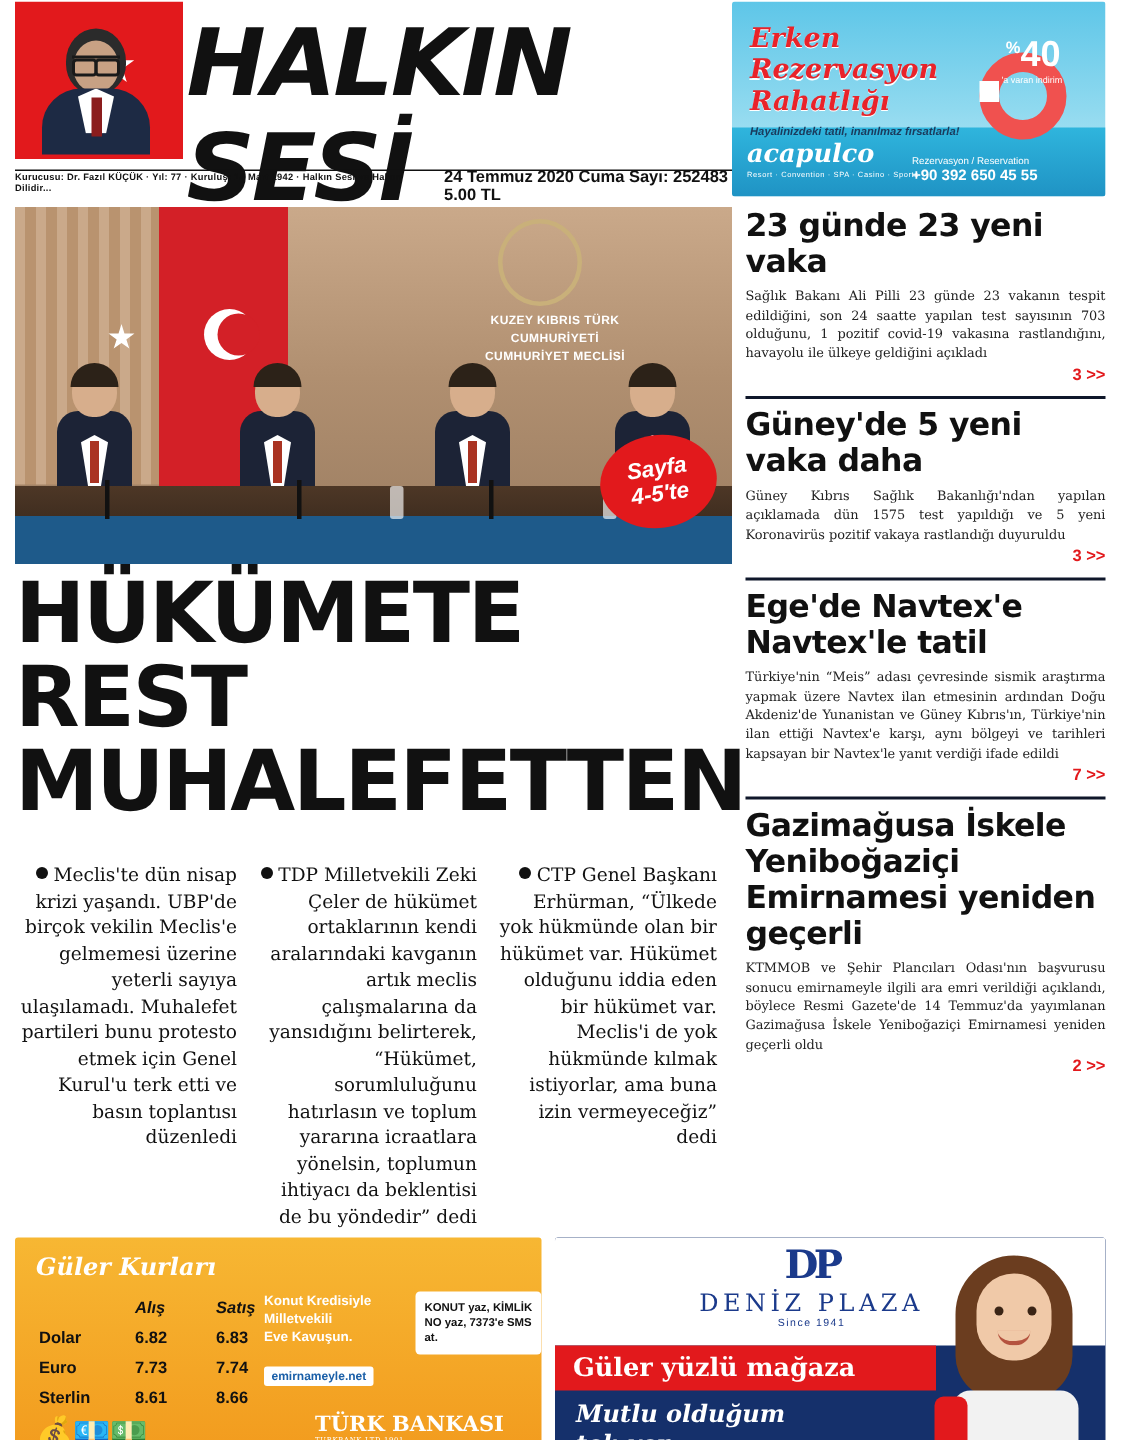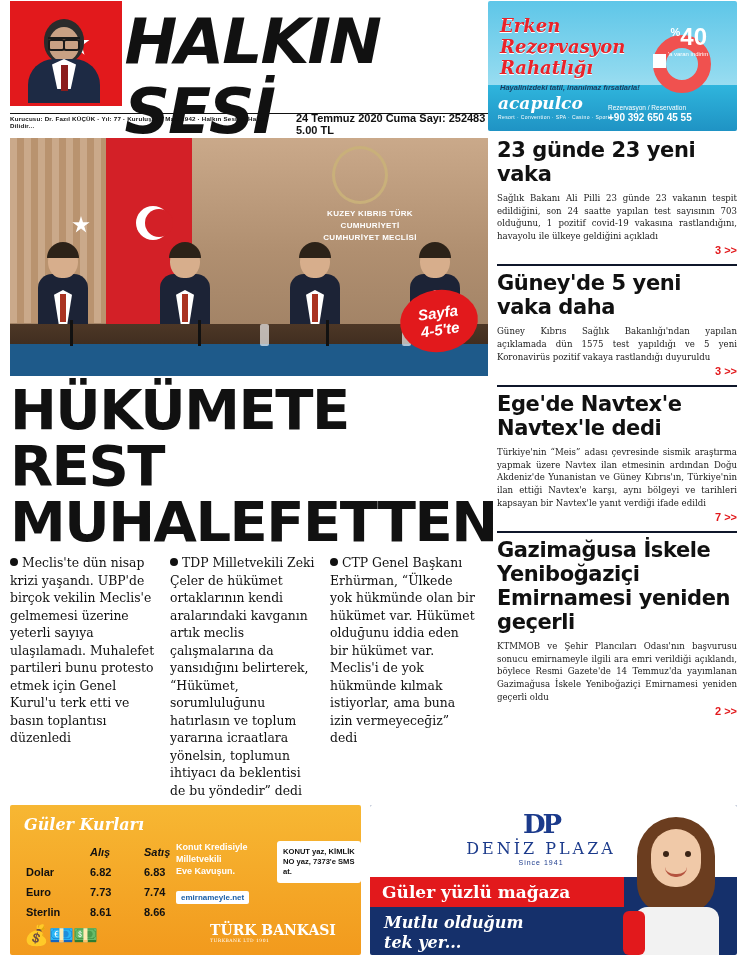"Ege'de Navtex'e Navtex'le dedi" div.rtitle { text: dedi -> tatil }
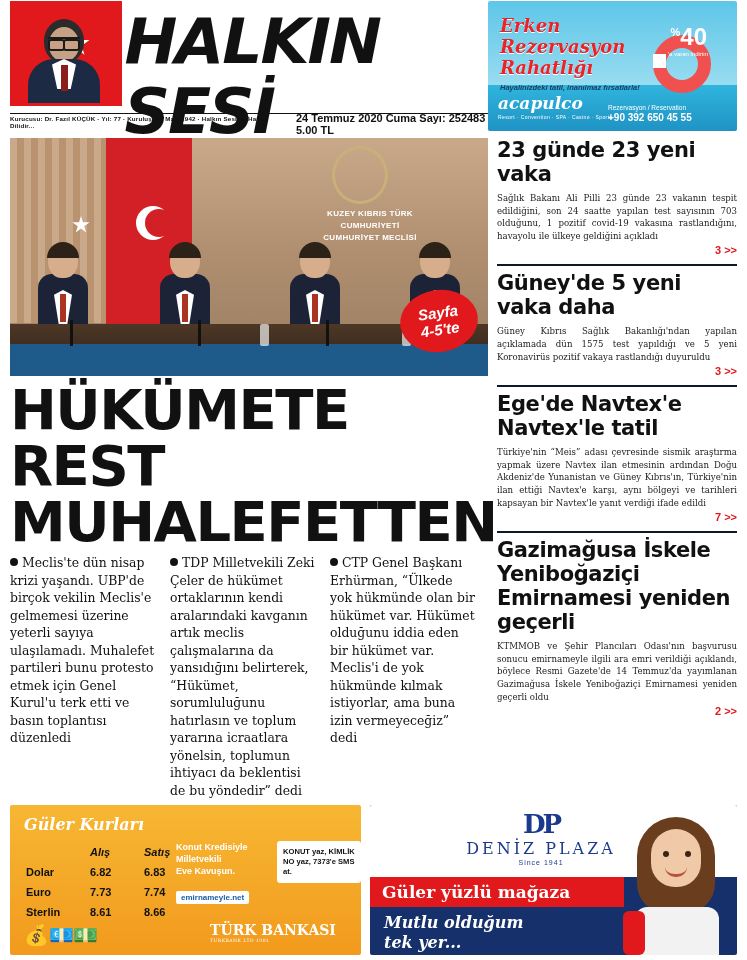"Meclis'te dün nisap krizi yaşandı." .lede-row { margin-top: 4px -> 24px; text-align: none -> right }
